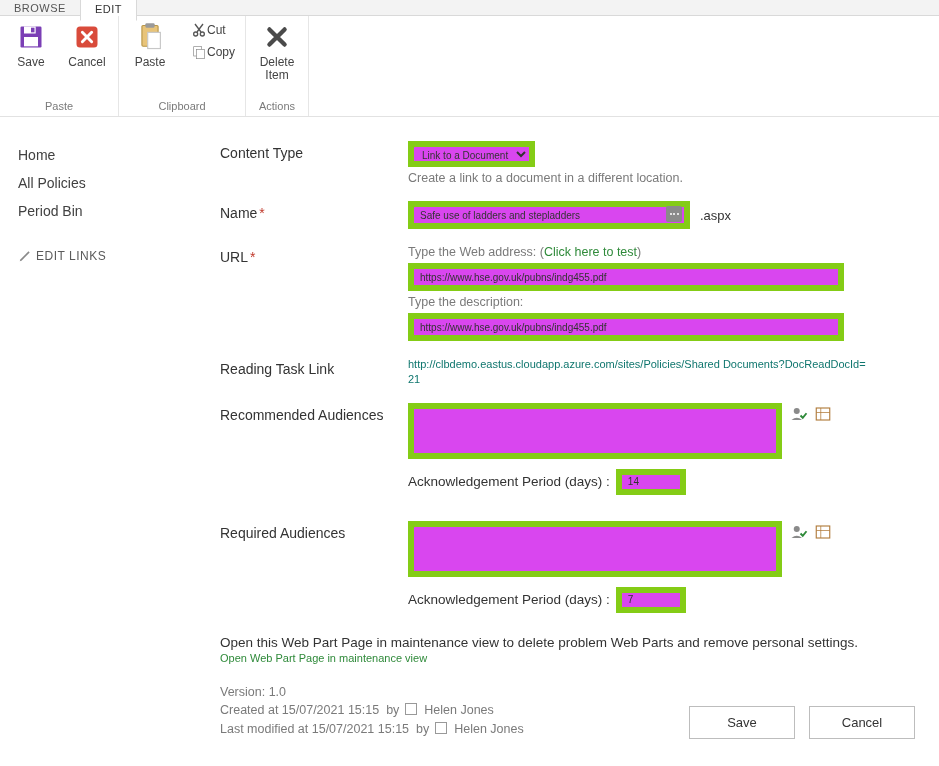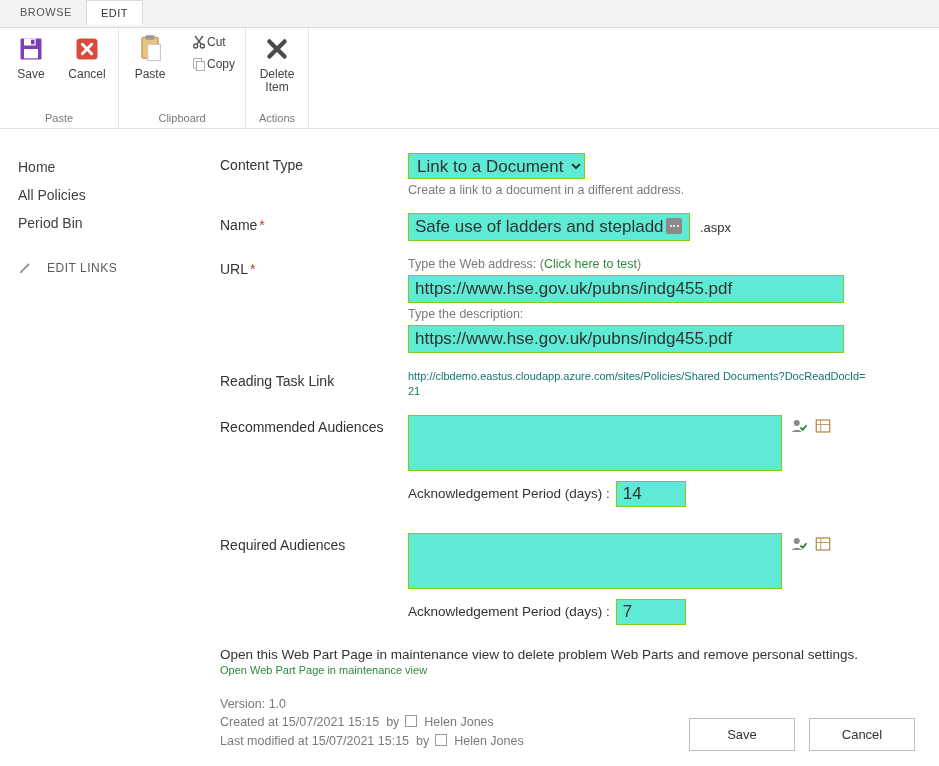"BROWSE" .tabstrip { align-items: flex-start -> center; height: 28px -> 16px; padding-left: 6px -> none }
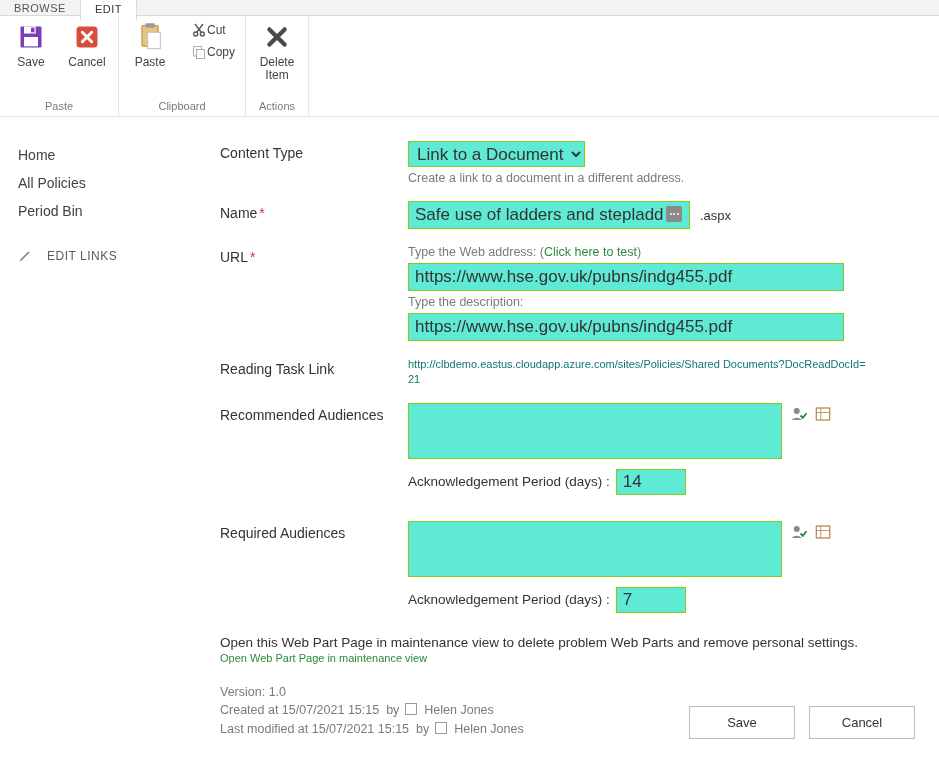"Link to a Document" select, input[type="text"], textarea { background: #5eead4 -> #d946ef; border: 1px solid #84cc16 -> 6px solid #84cc16; font-size: 17px -> 10px }
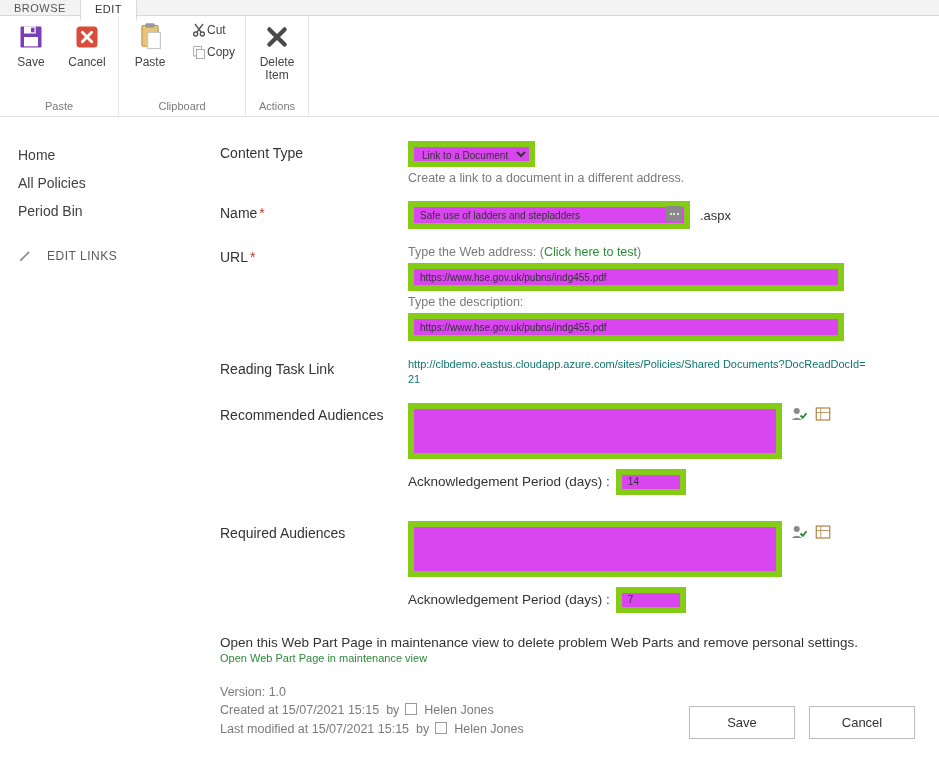"Create a link to a" div.helper { text: address -> location }
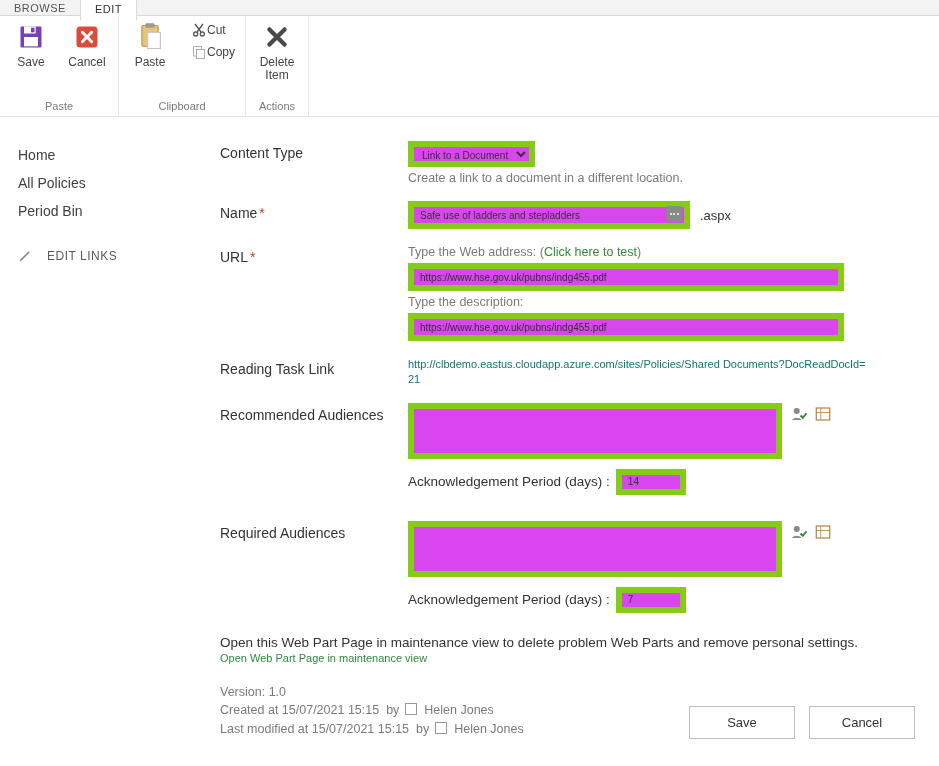"EDIT LINKS" .leftnav .editlinks { gap: 15px -> 4px }
